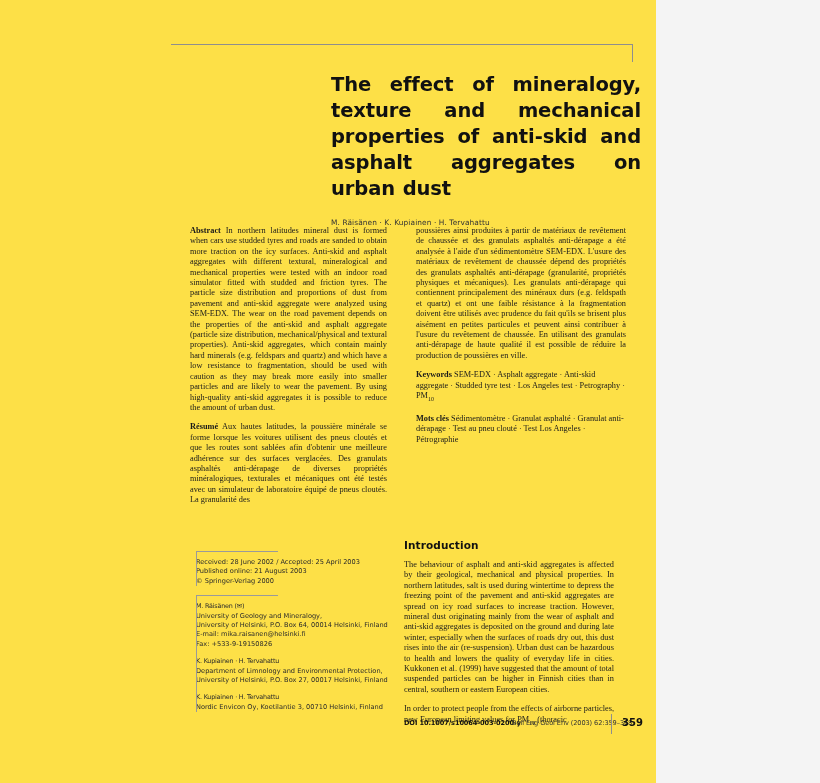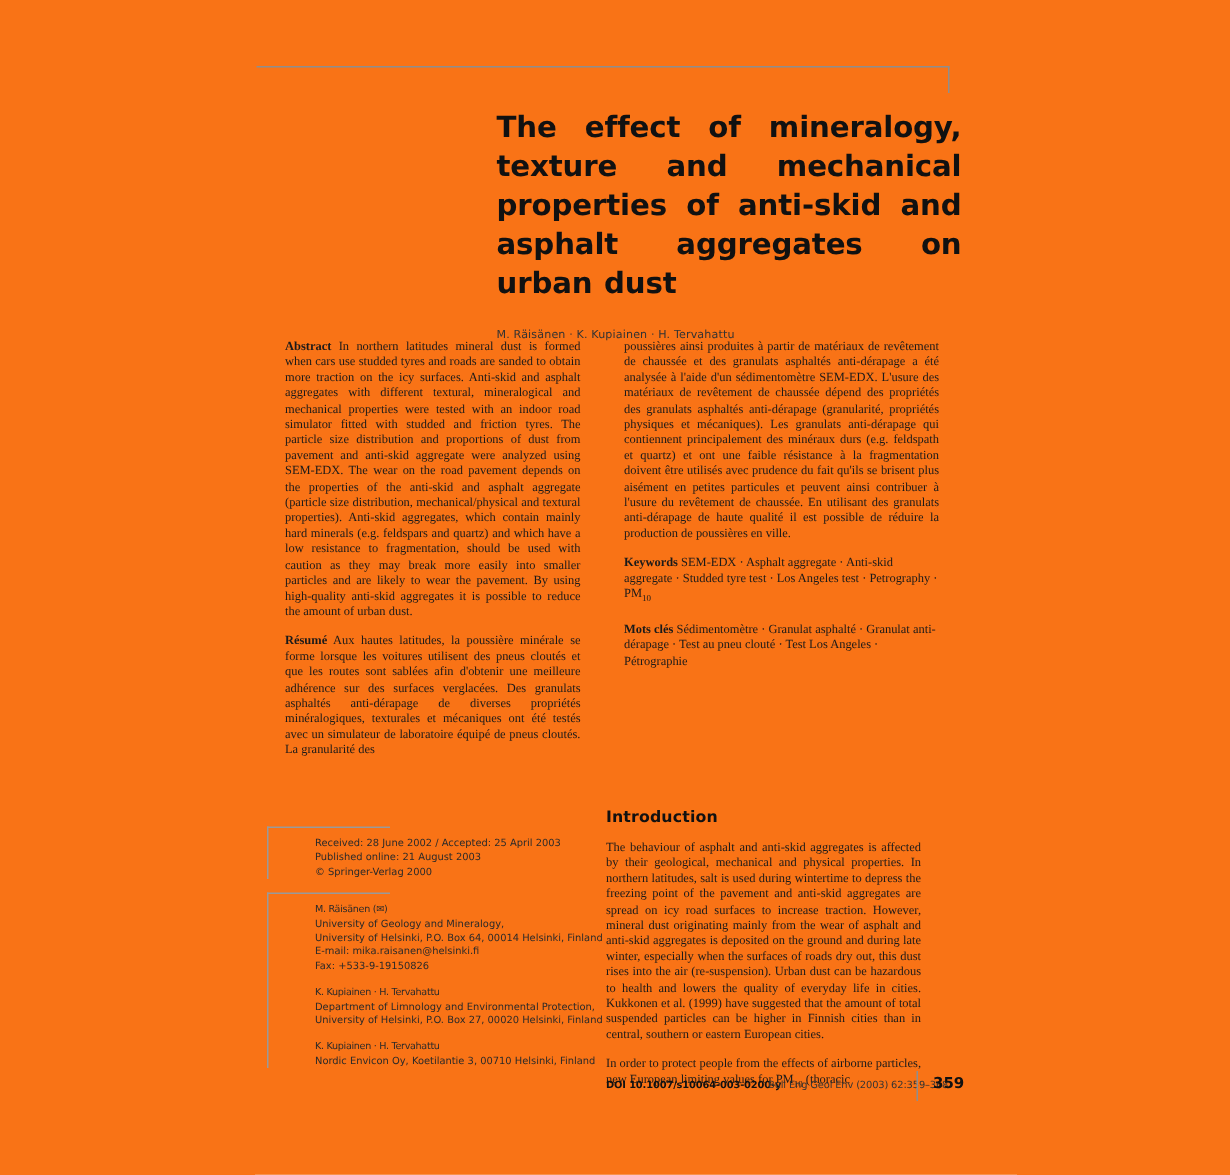"The effect of mineralogy, texture" .page { background: #f97316 -> #fde047; width: 820px -> 656px }
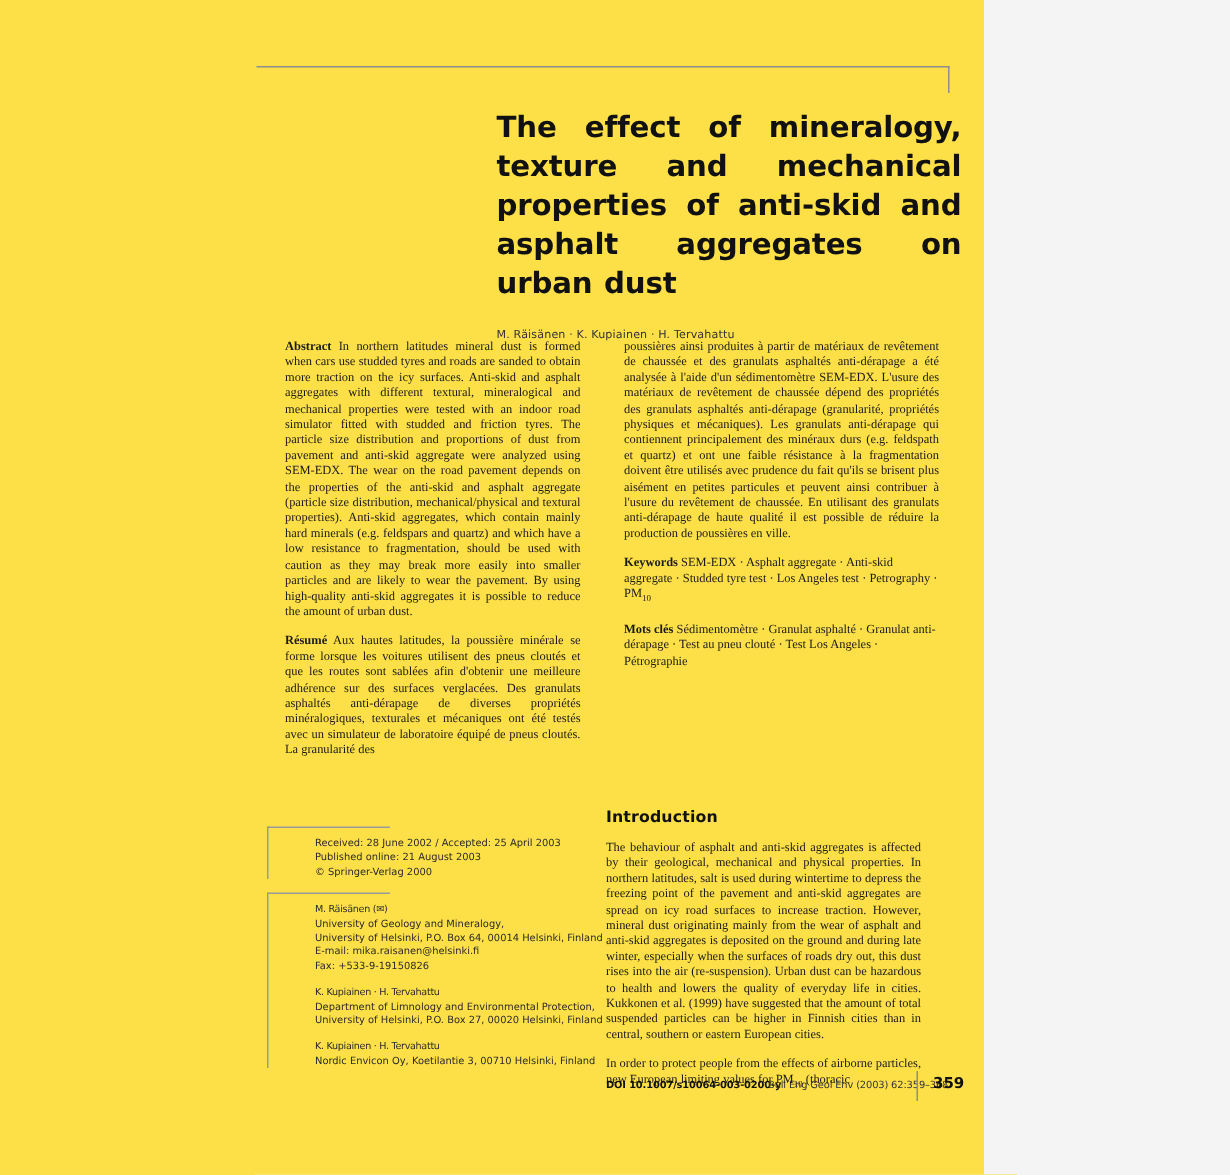"Received: 28 June 2002 /" .note-box { margin-left: none -> 18px; padding: 7px 0 0 32px -> 7px 0 0 0 }
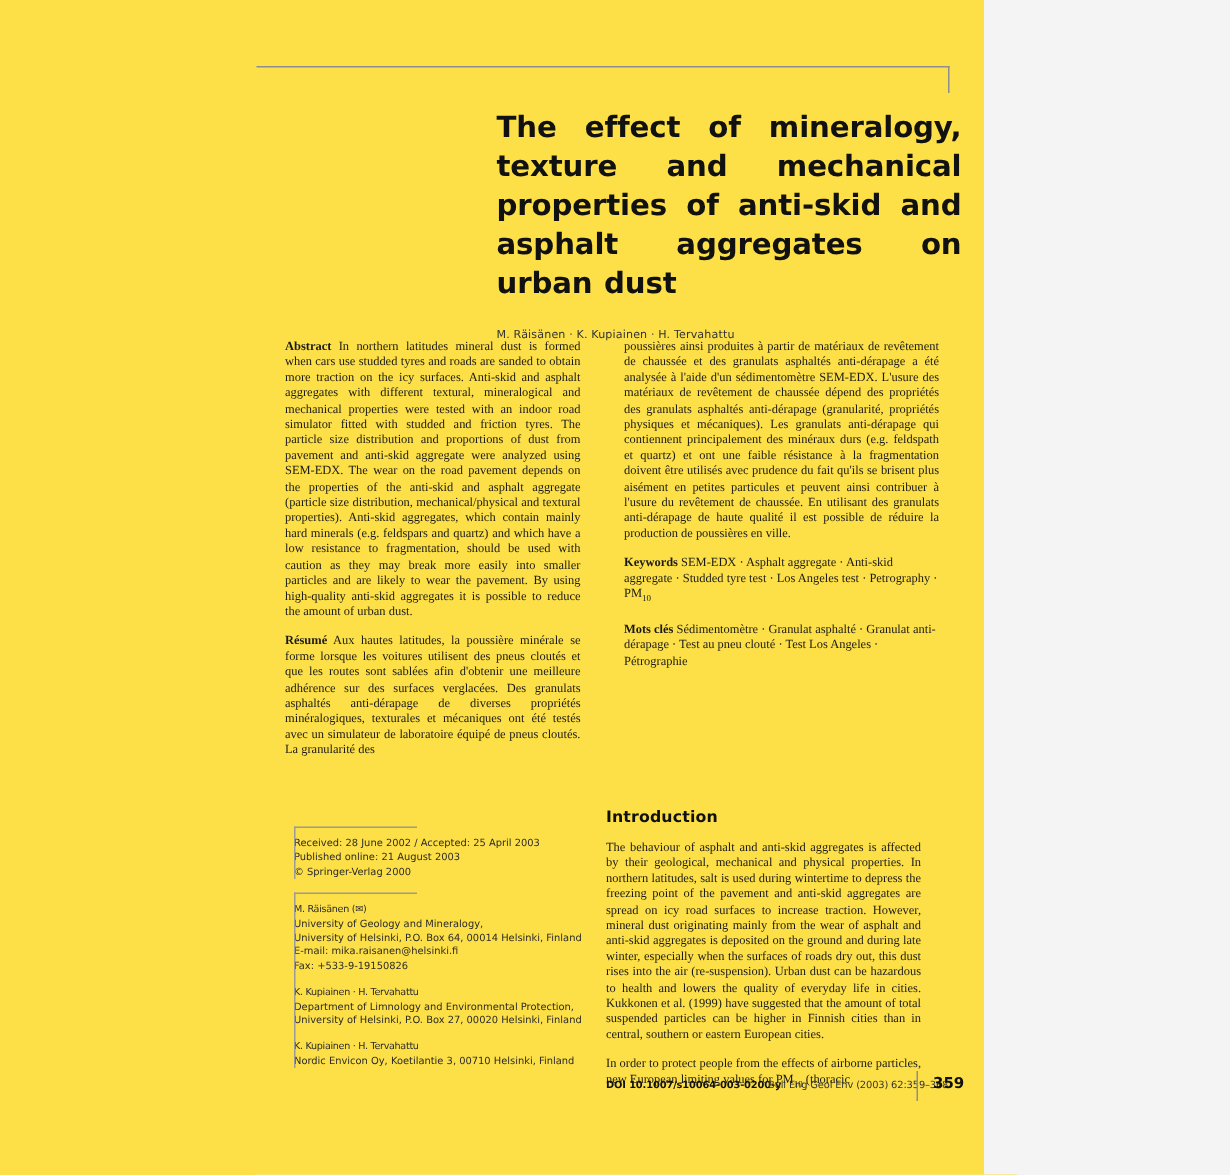"University of Helsinki, P.O. Box 27," span.note-line { text: 00020 -> 00017 }
